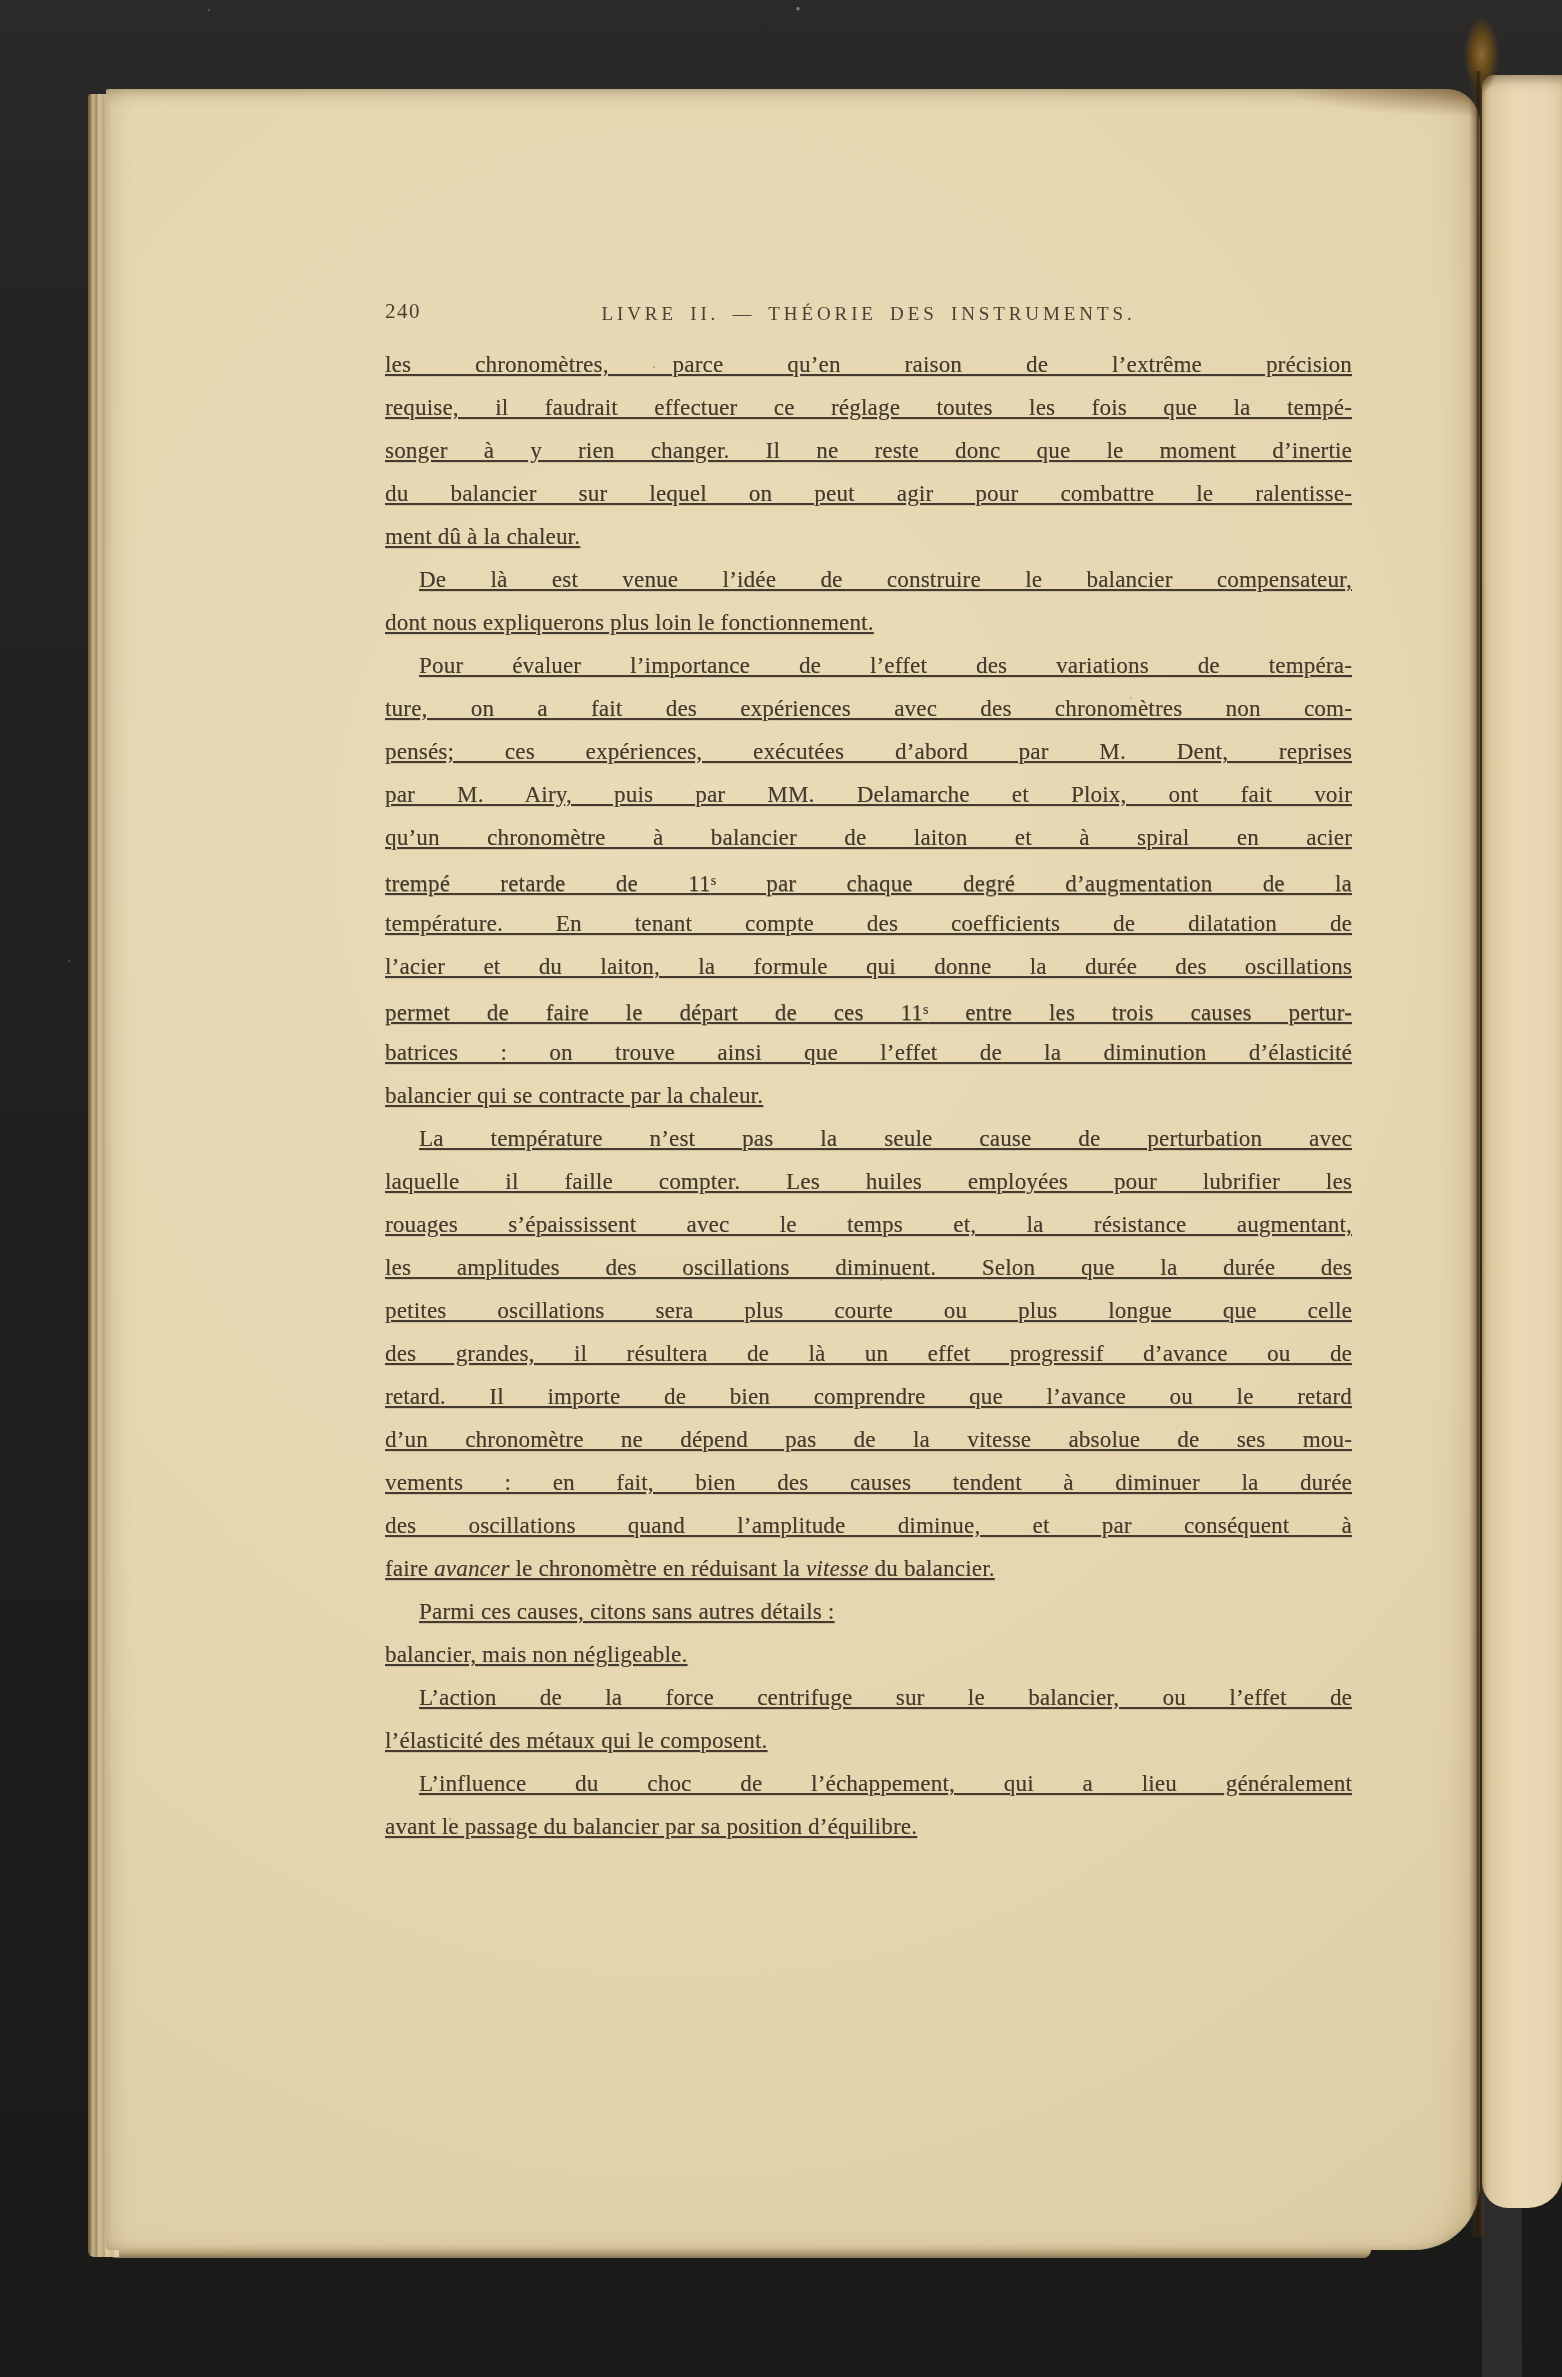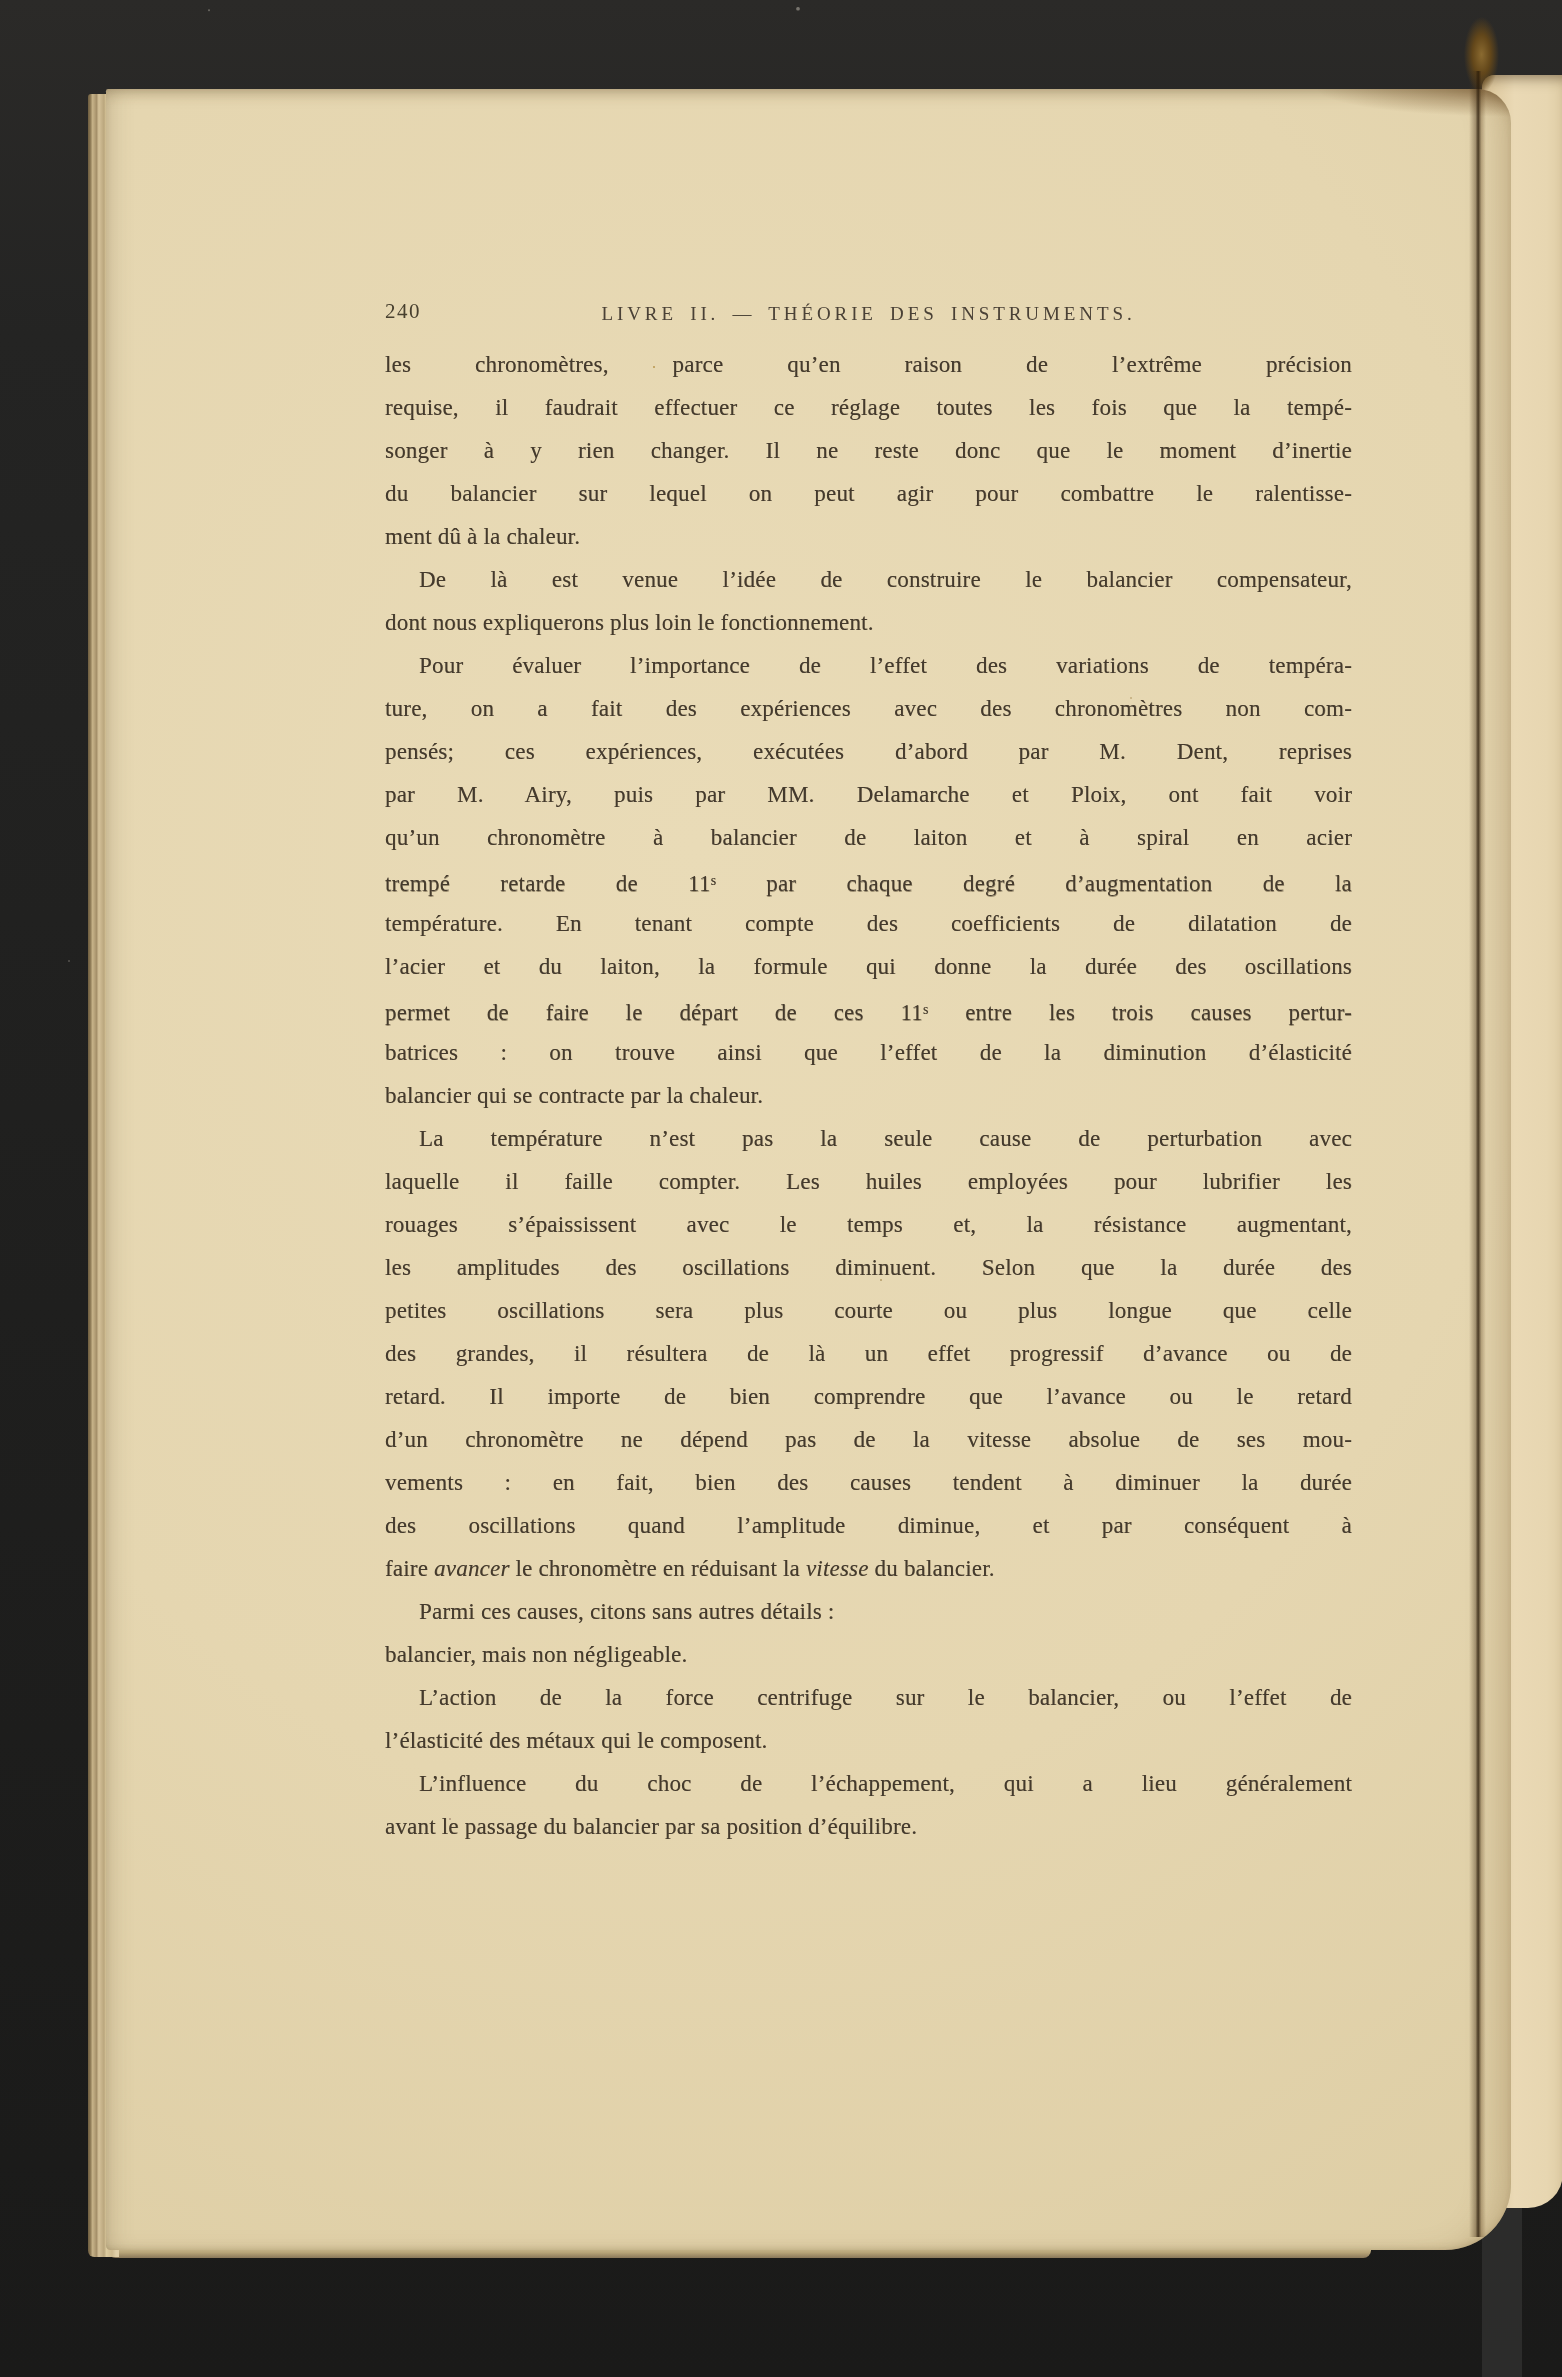"240" .page { padding-left: 31px -> none }
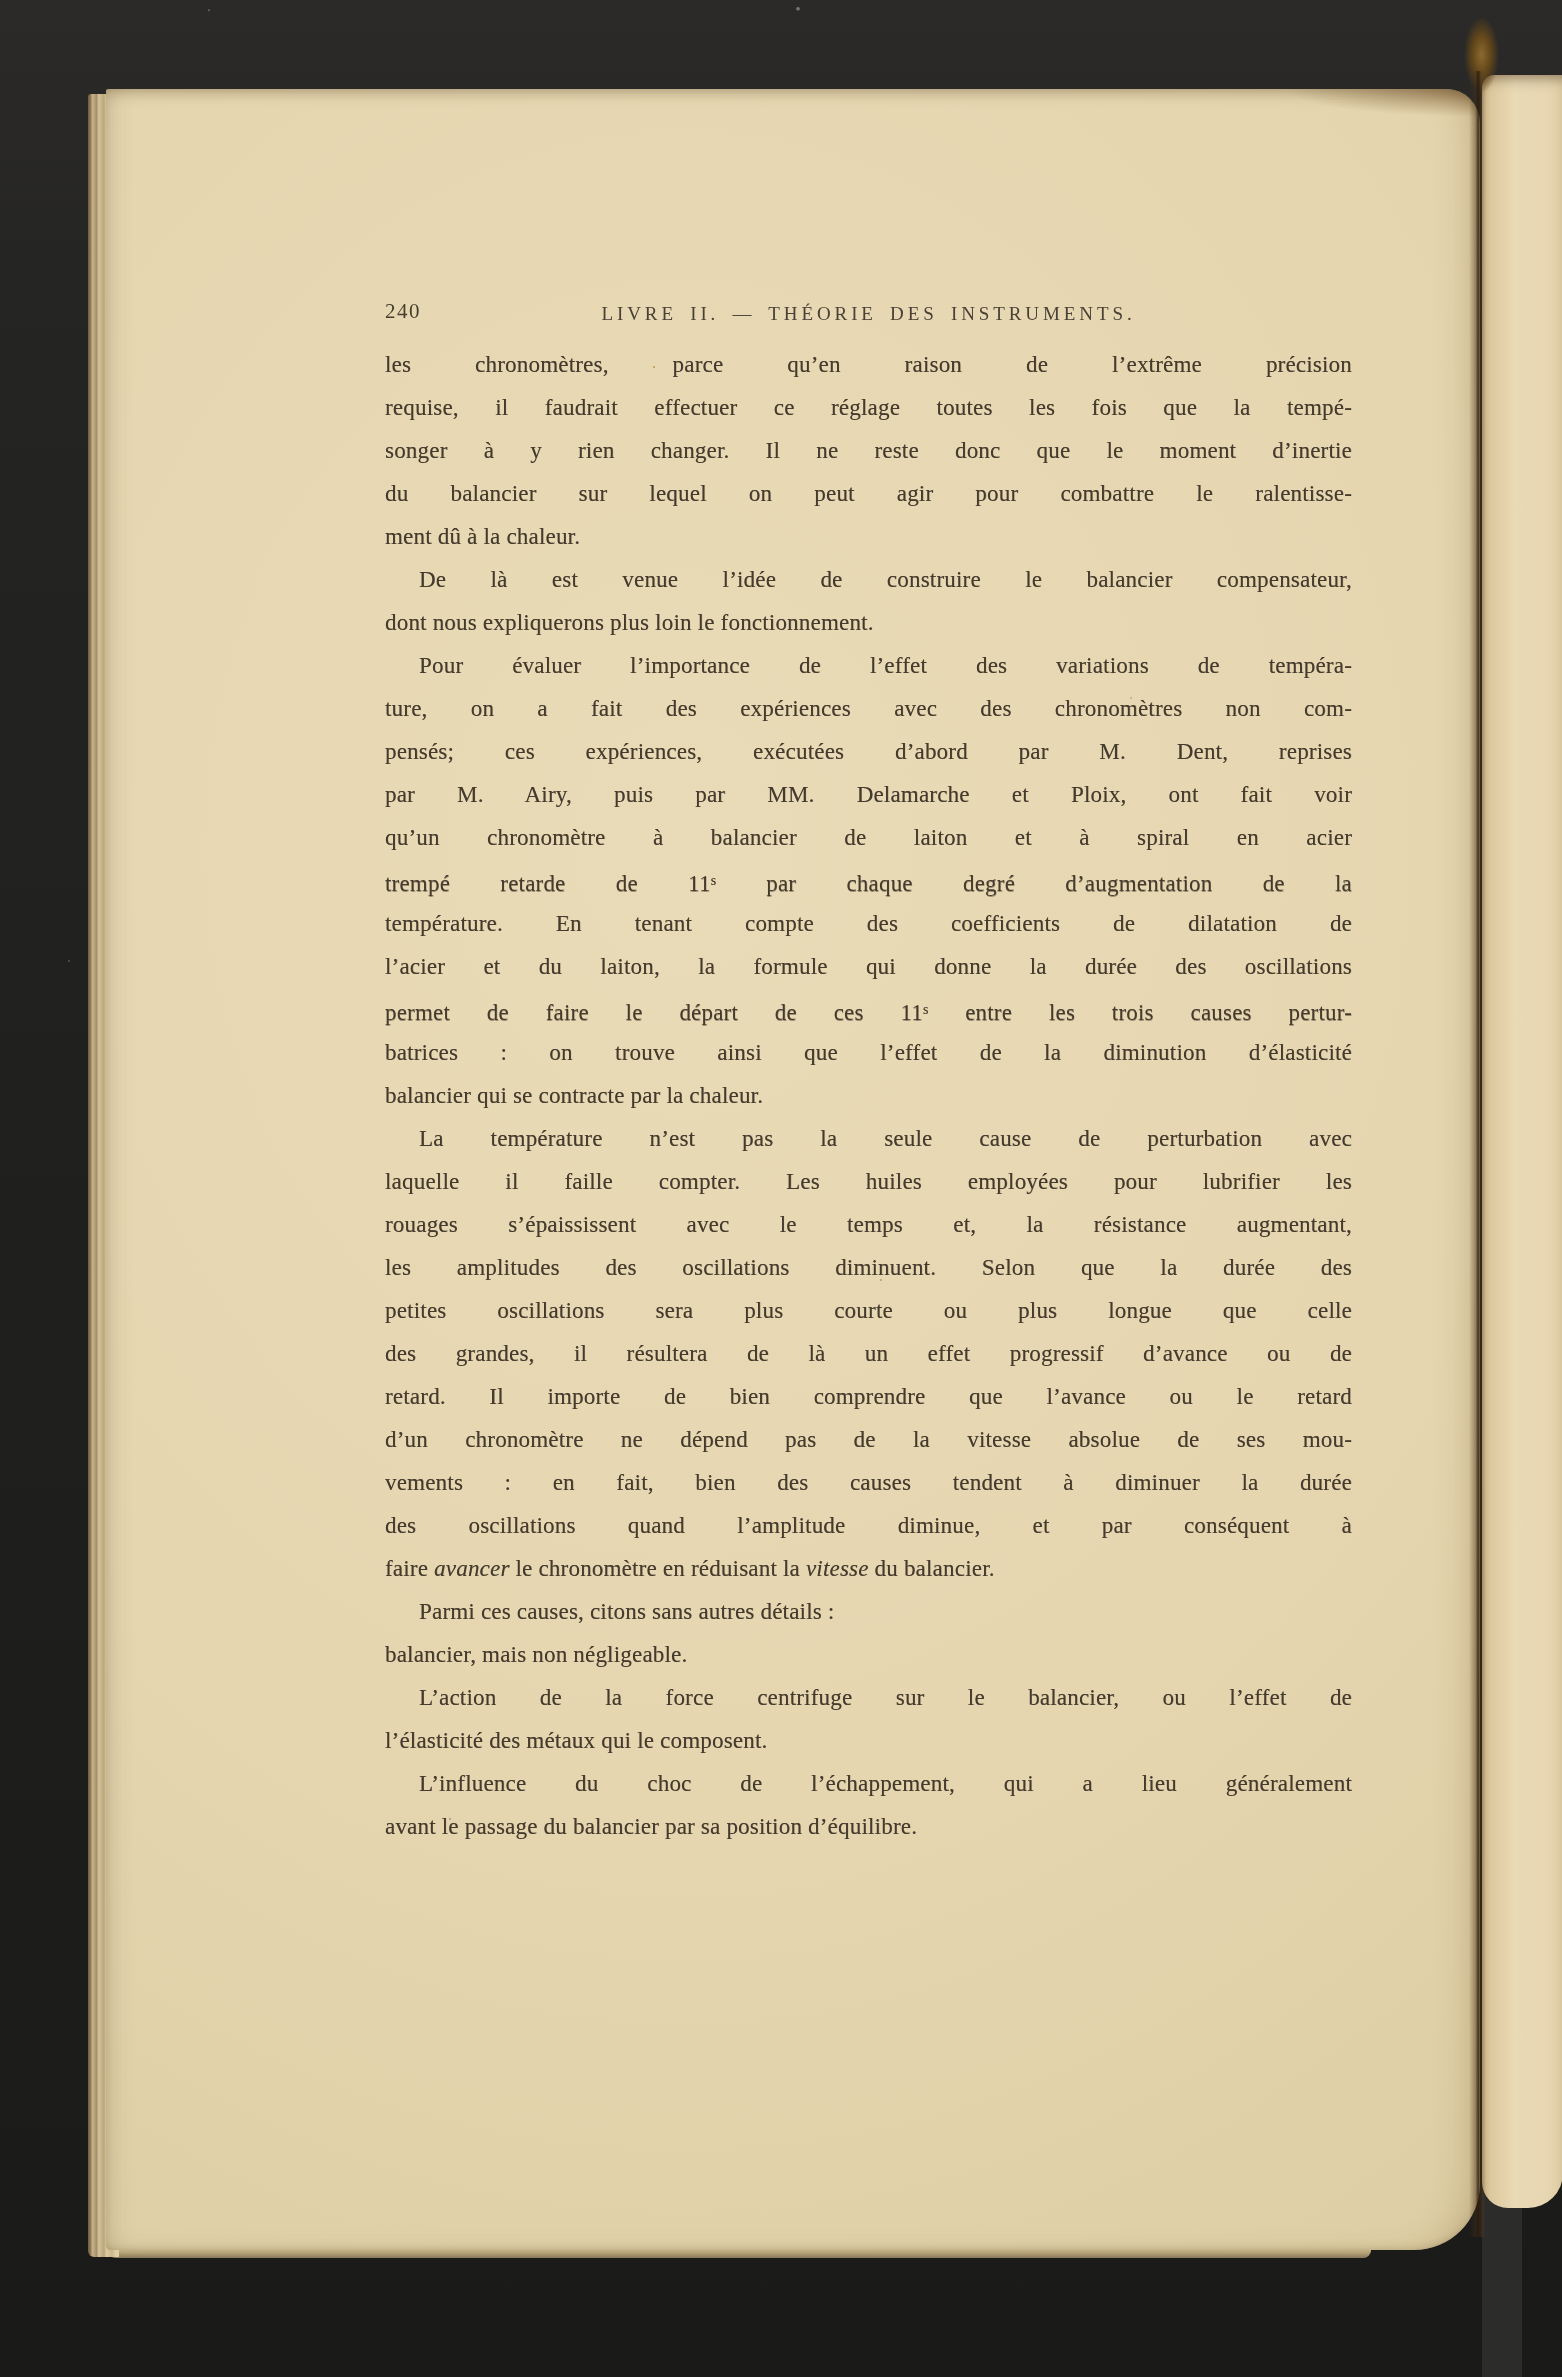"les chronomètres, parce qu’en raison" .text-block { text-decoration: none -> underline }
